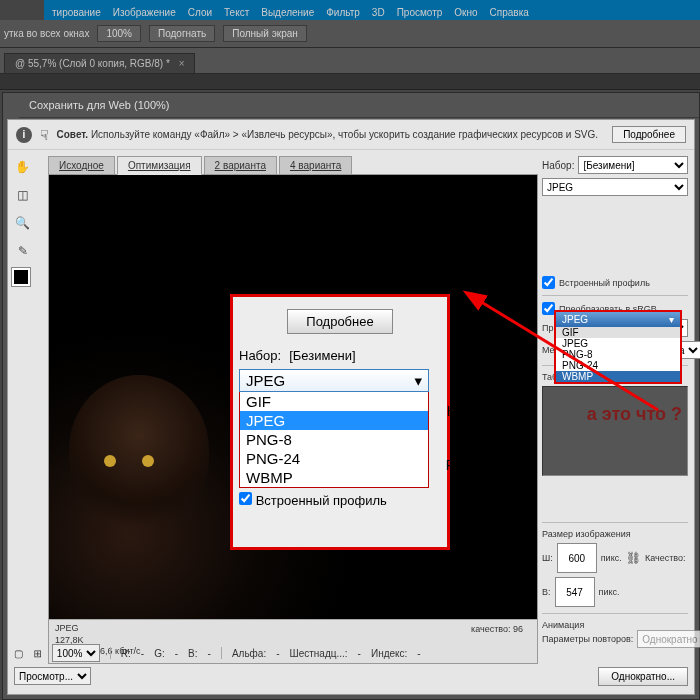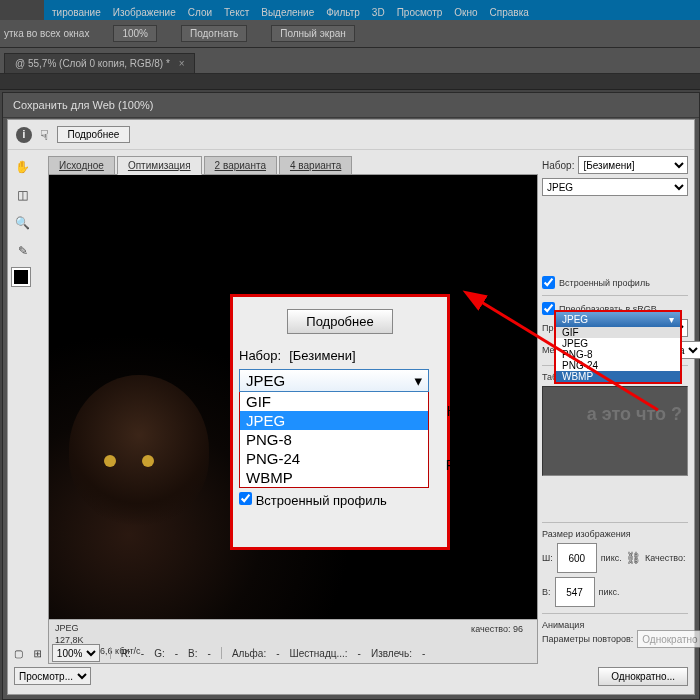"утка во всех окнах" .toolbar-row { gap: 24px -> 8px }
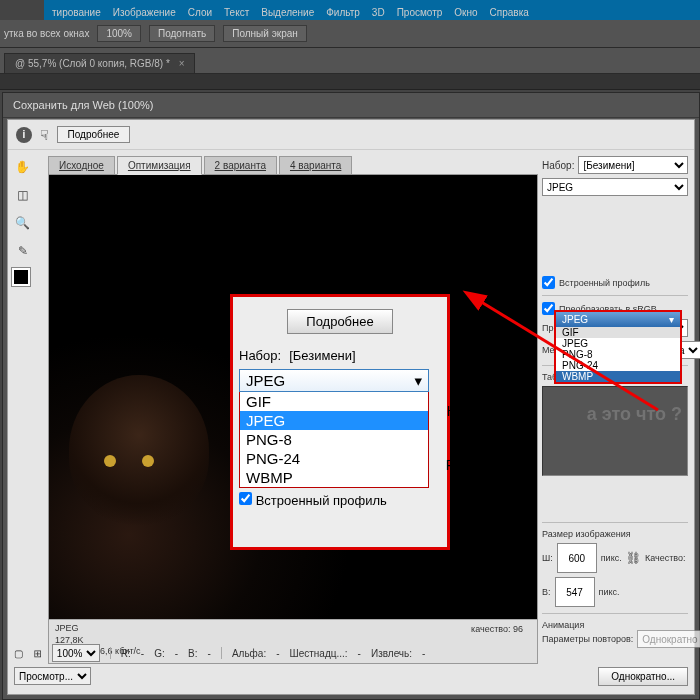"Сохранить для Web (100%)" .dialog-title { margin-left: none -> 16px }
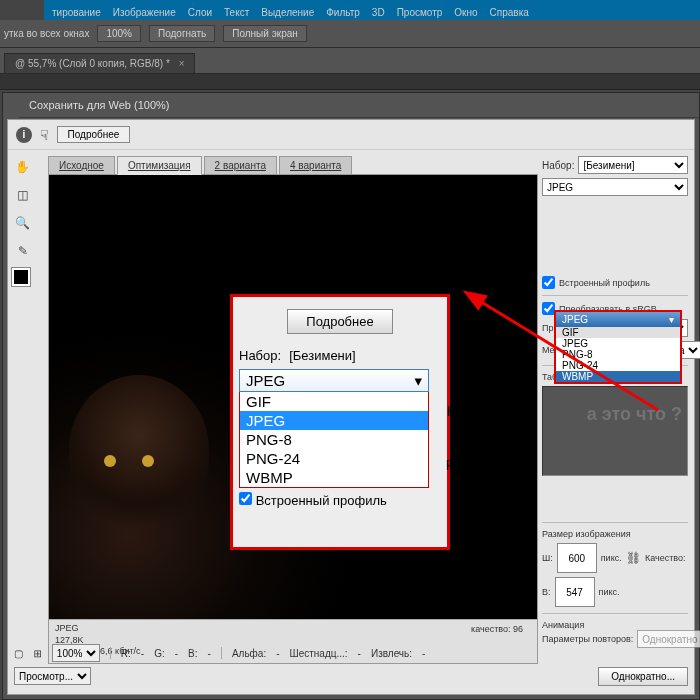"Совет. Используйте команду «Файл» >" span.tip-text { html: none -> <span> <b>Совет.</b> <span>Используйте команду «Файл» &gt; «Извлечь ресурсы», чтобы ускорить создание графических ресурсов и SVG.</span> </span> }
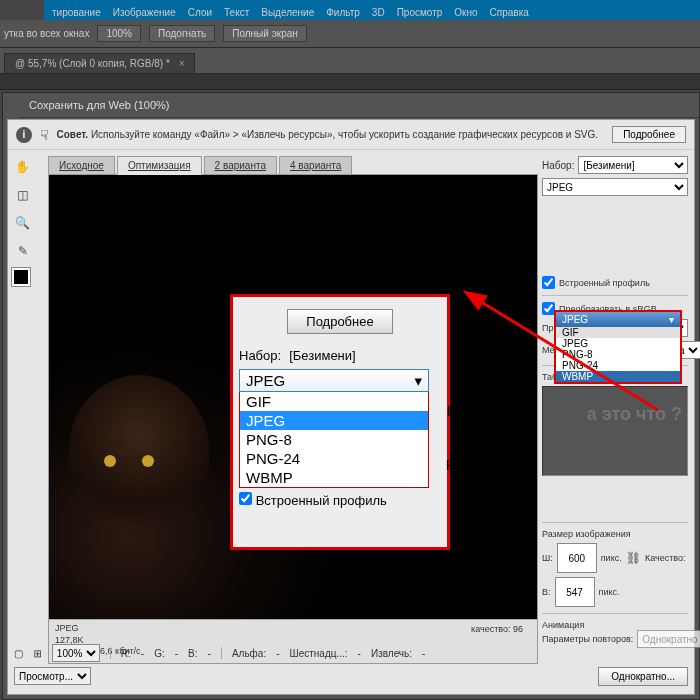"а это что ?" .annot { color: #737373 -> #7f1d1d }
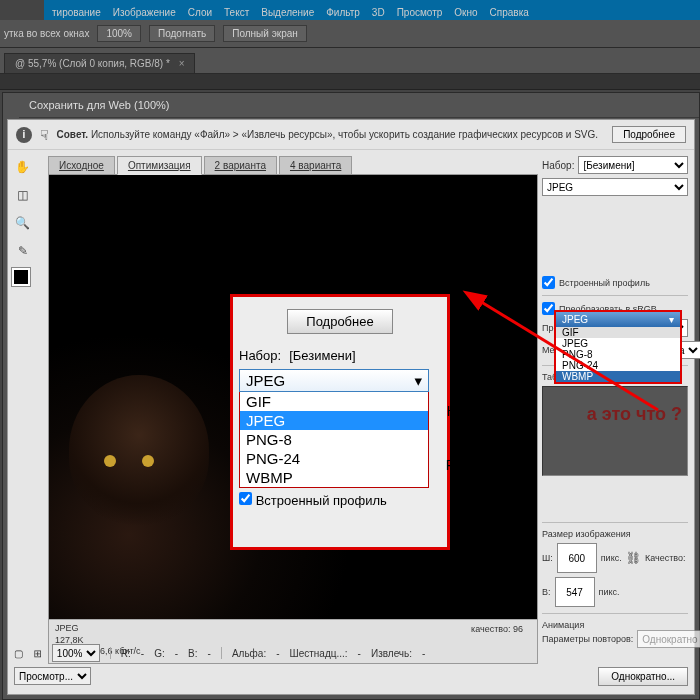"Извлечь:" span { text: Извлечь -> Индекс }
